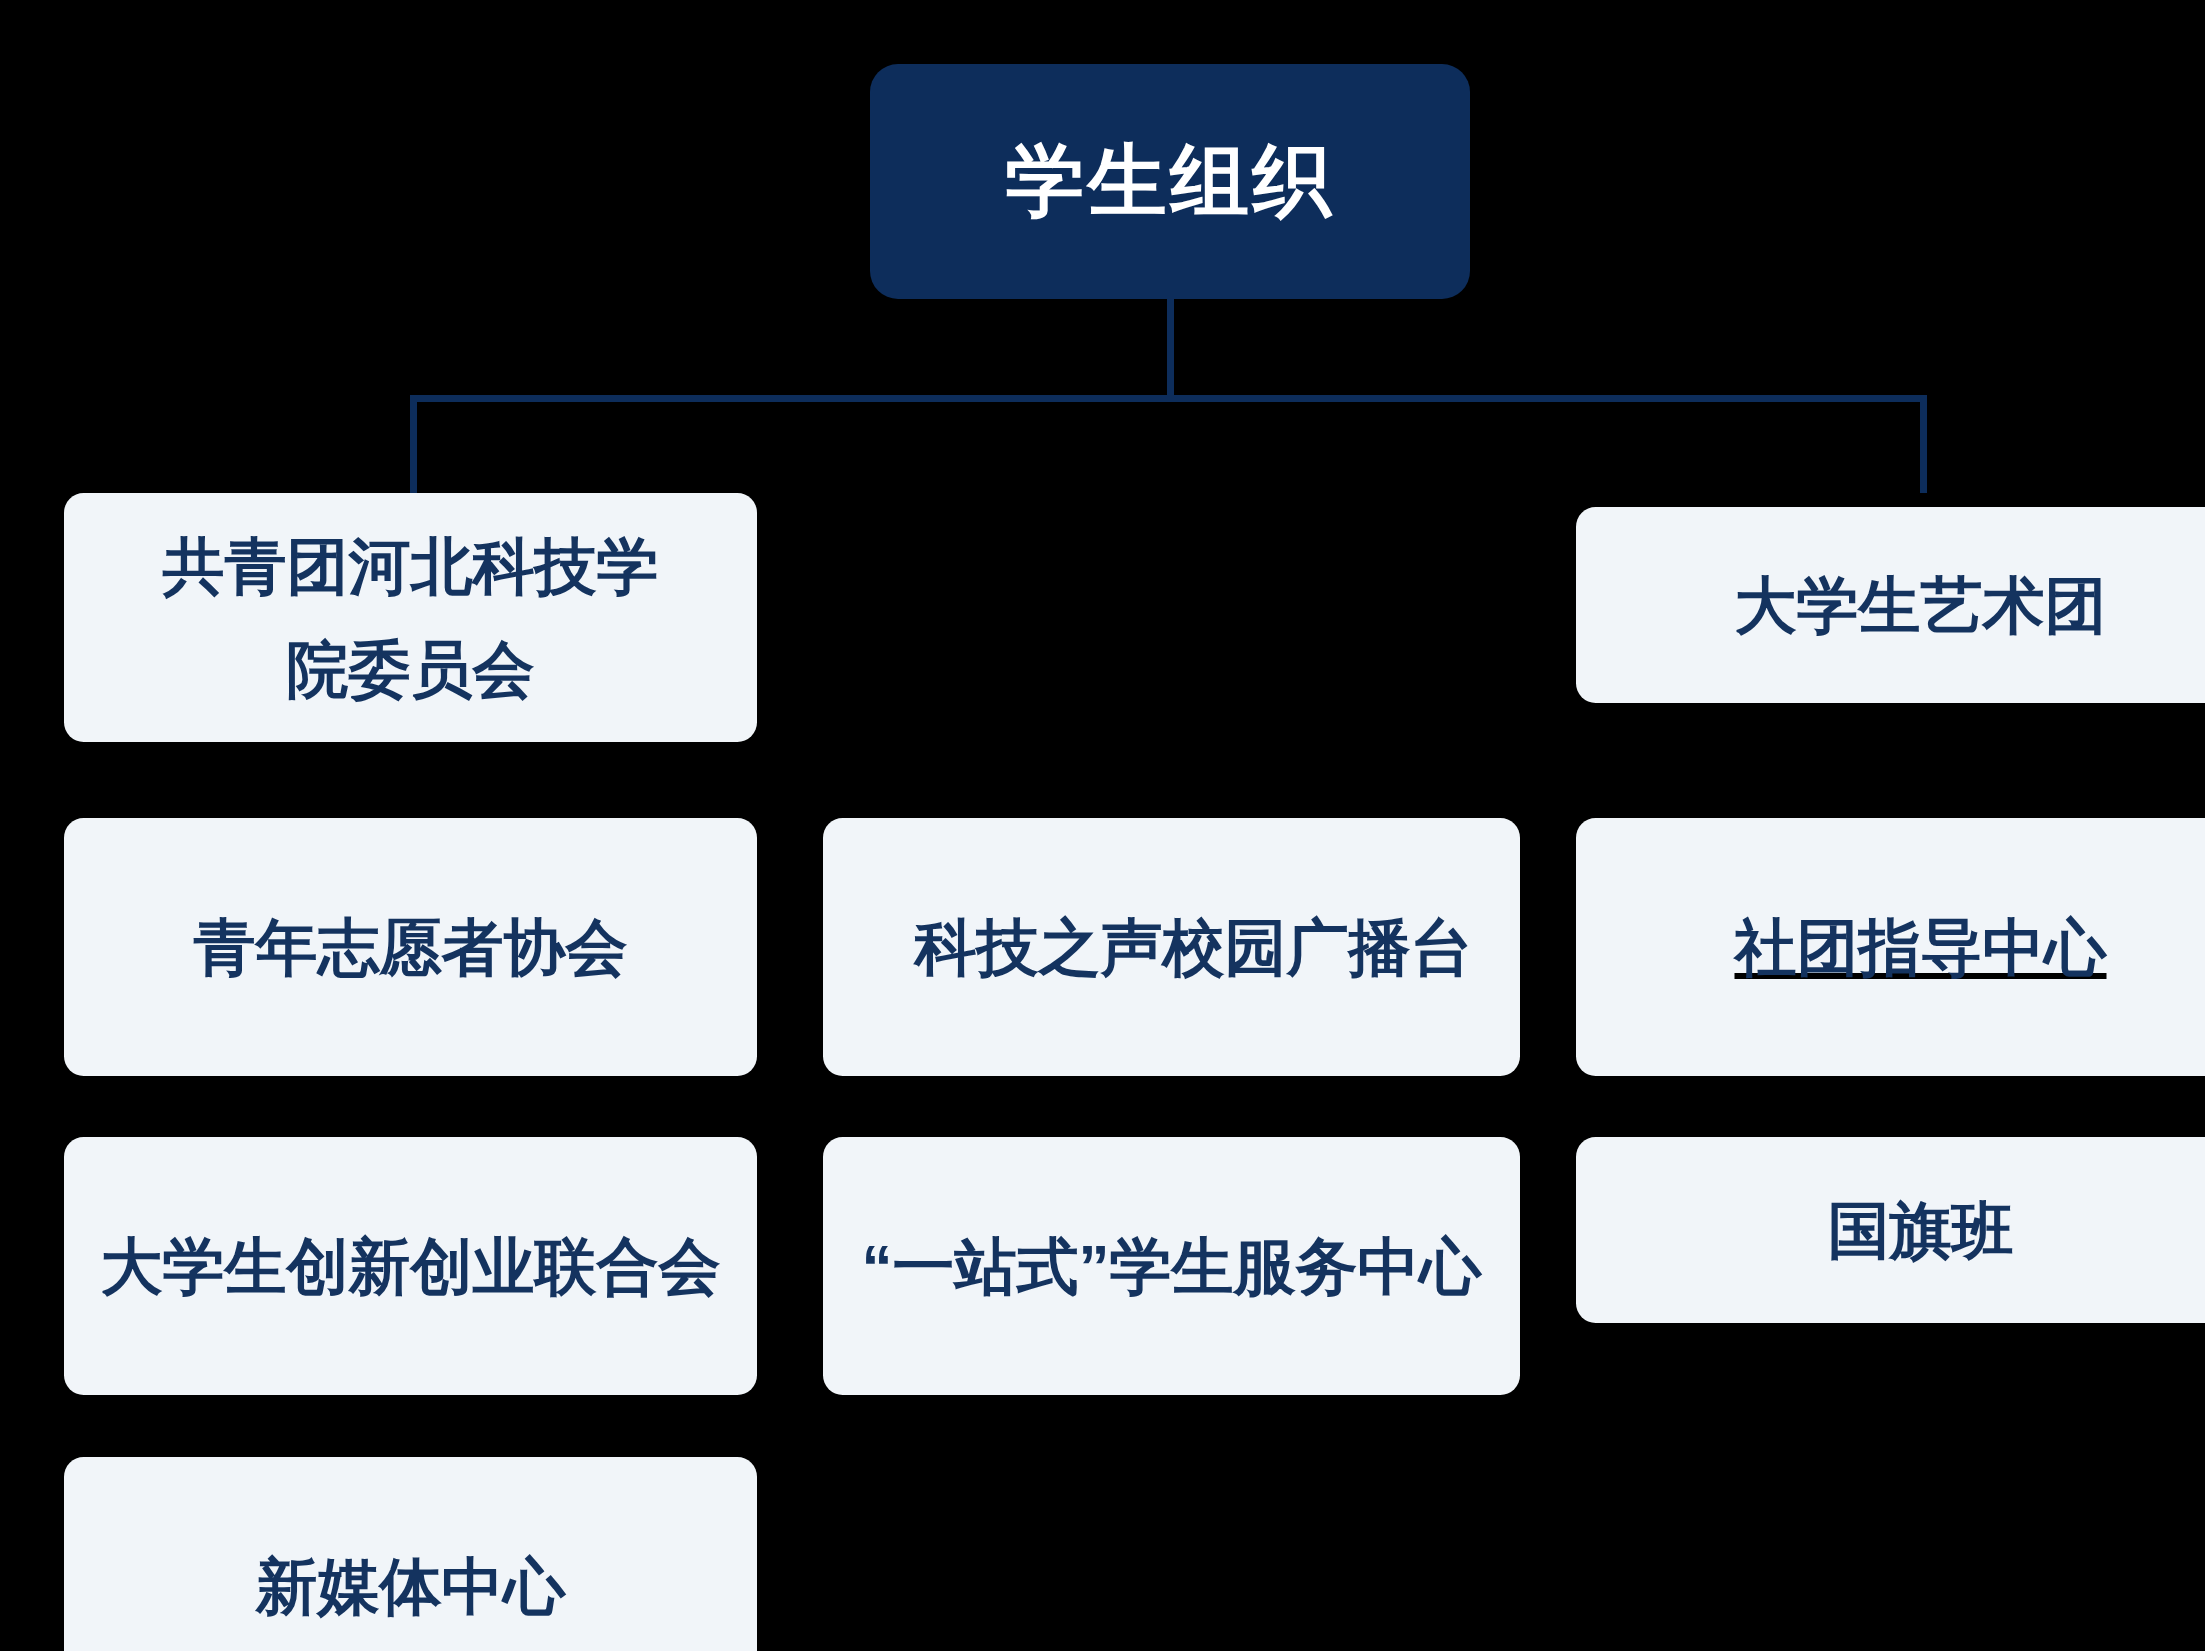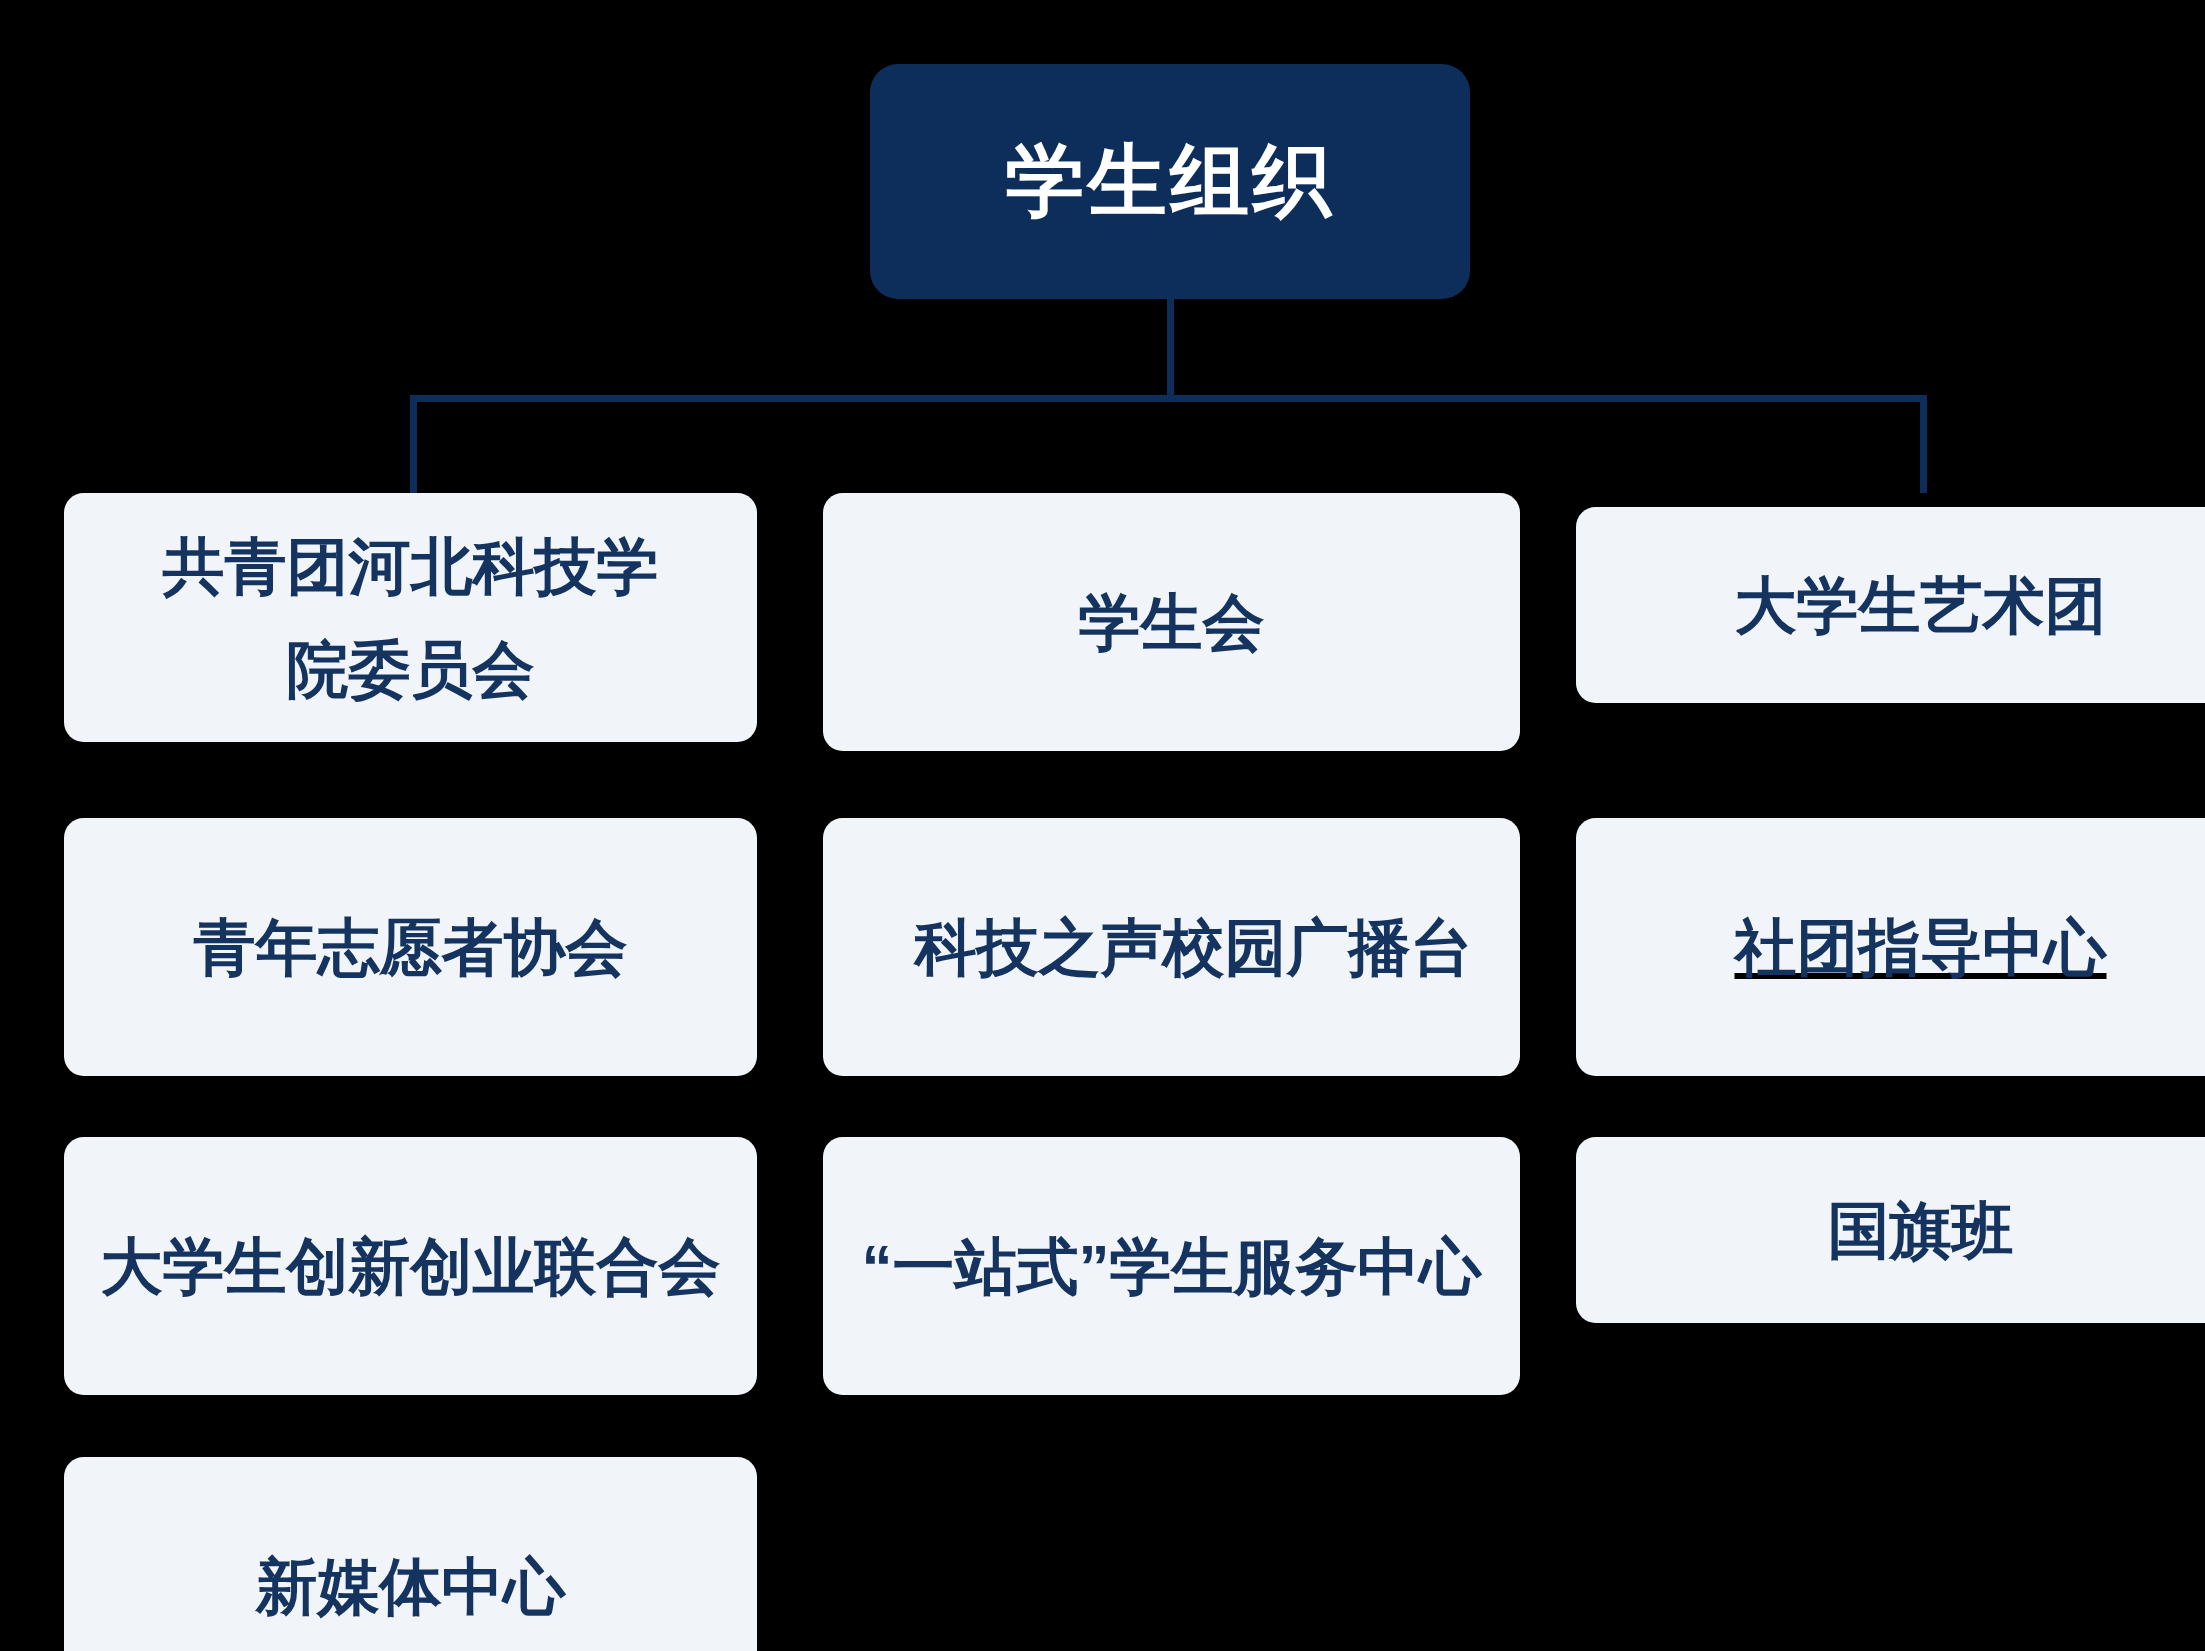"学生会" div.node { html: <div> <span>学生会</span> </div> -> none }
